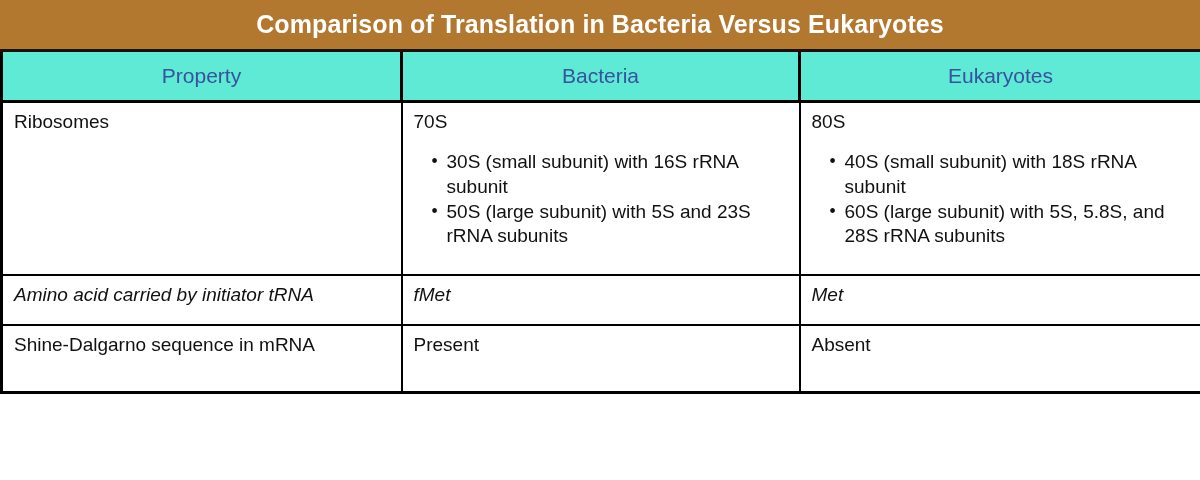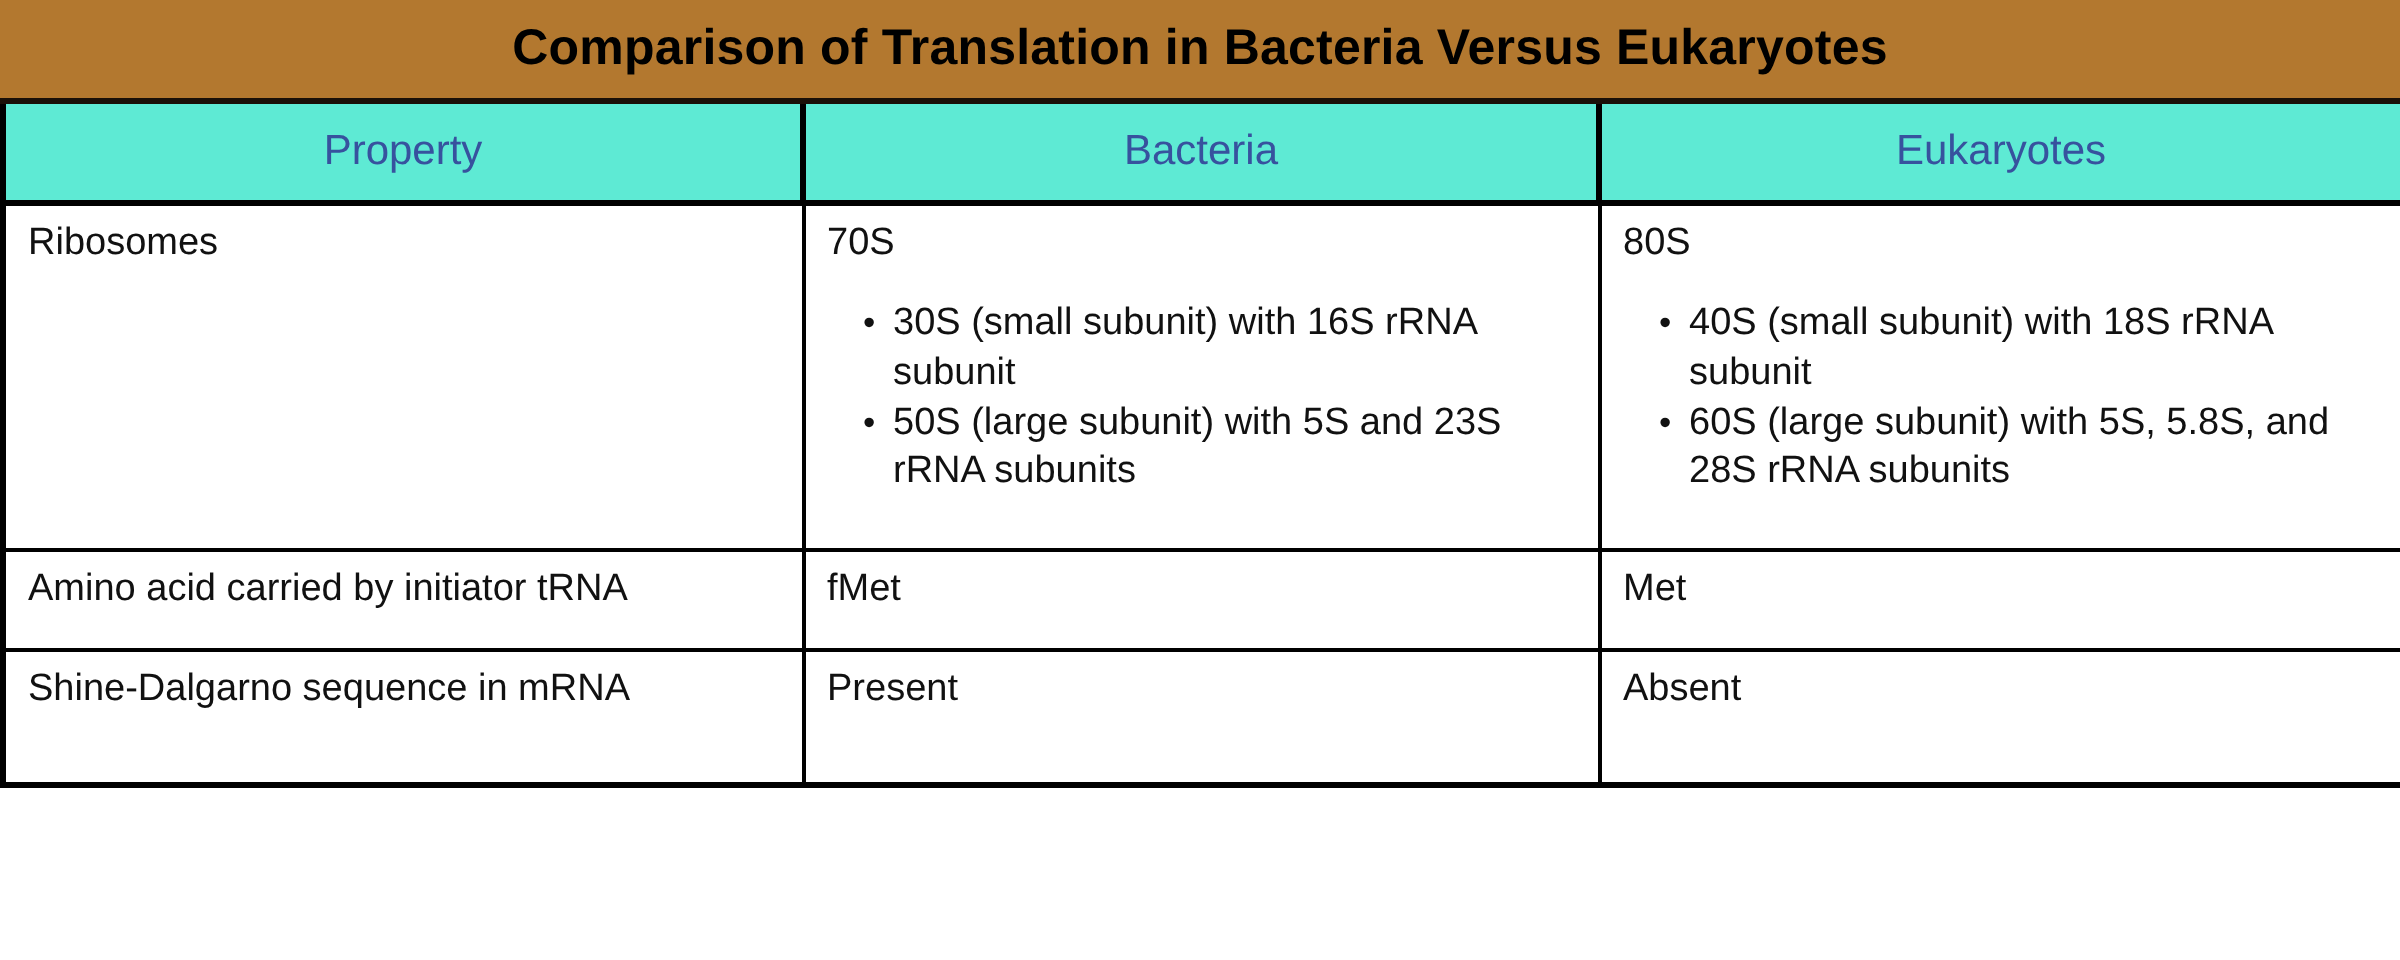"Comparison of Translation in Bacteria" .title-bar .title-text { color: #000000 -> #ffffff }
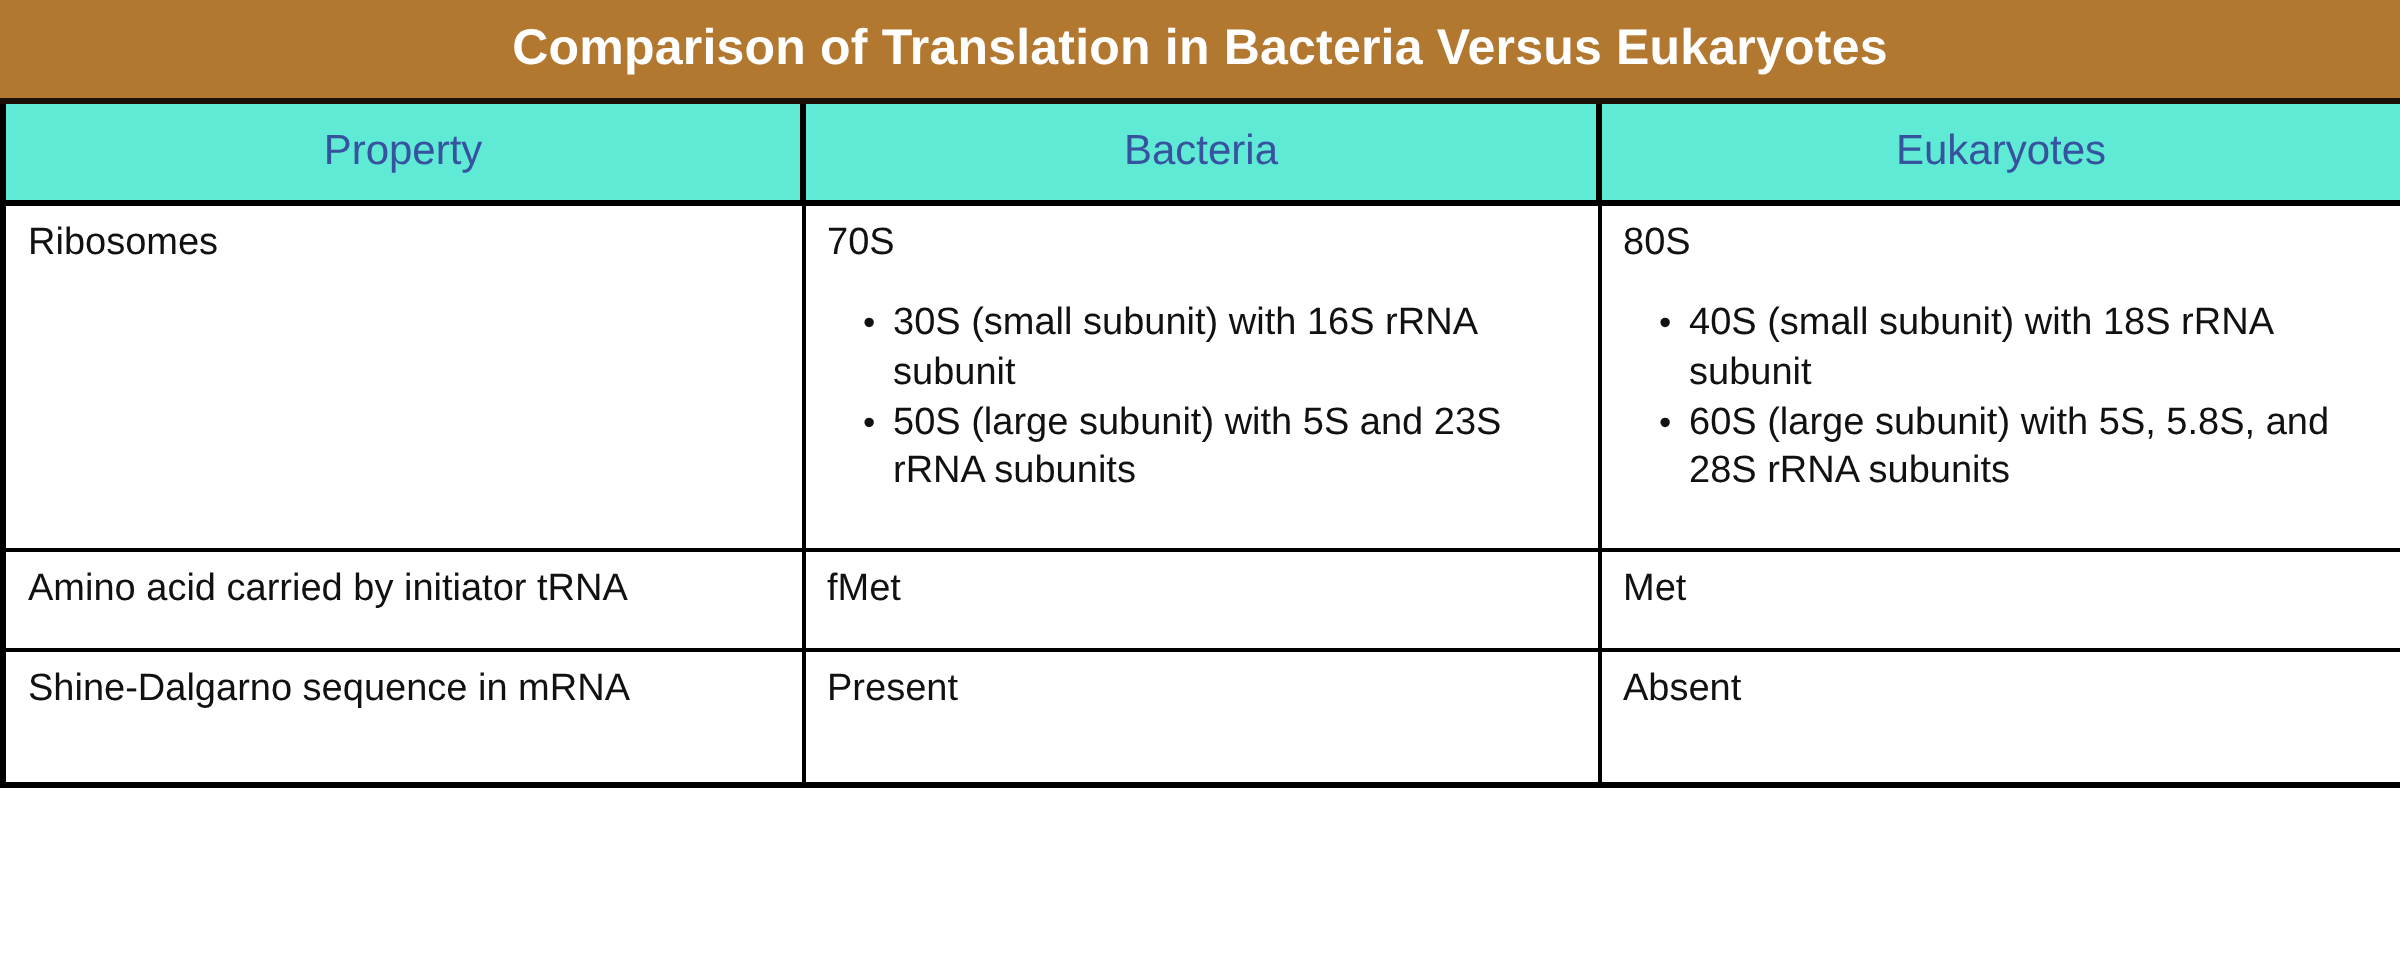"Amino acid carried by initiator" tbody tr.r-aminoacid td { font-style: none -> italic }
